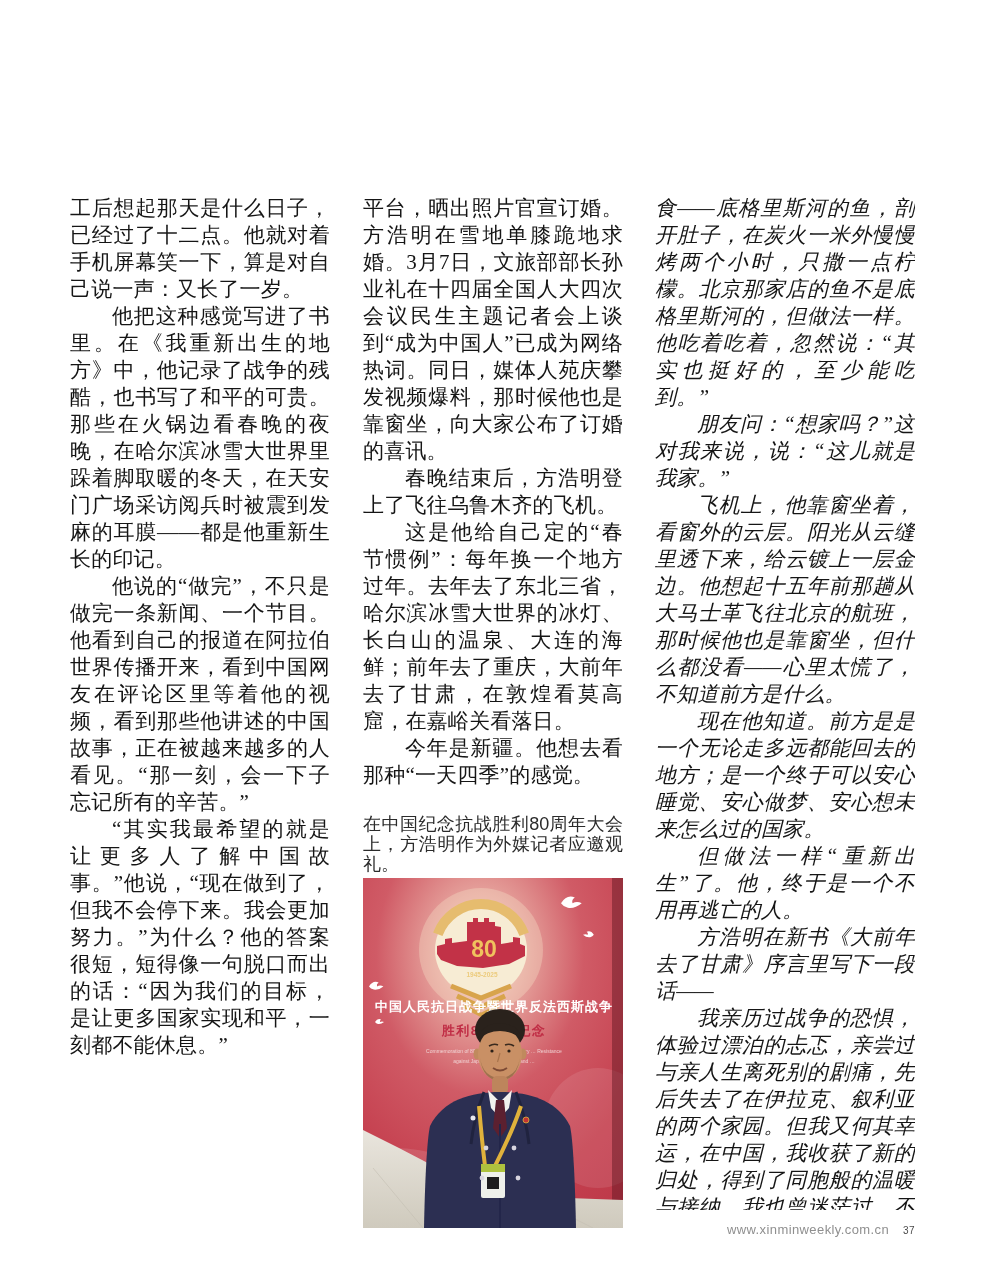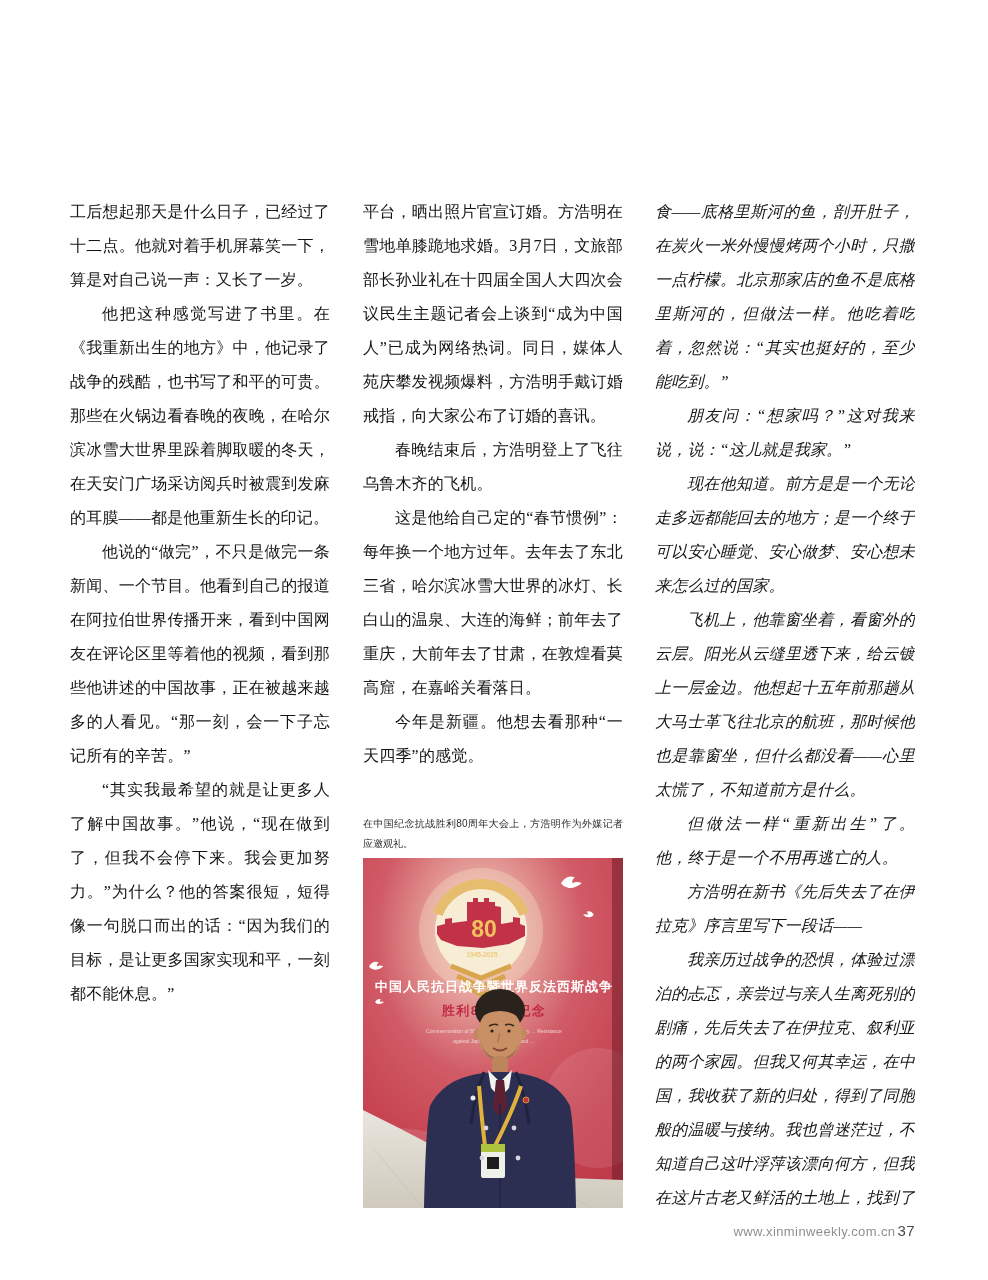"工后想起那天是什么日子，已经过了十二点。他就对着手机屏幕笑一下，算是对自己说一声" .col { font-size: 16px -> 21px; line-height: 34px -> 27px }
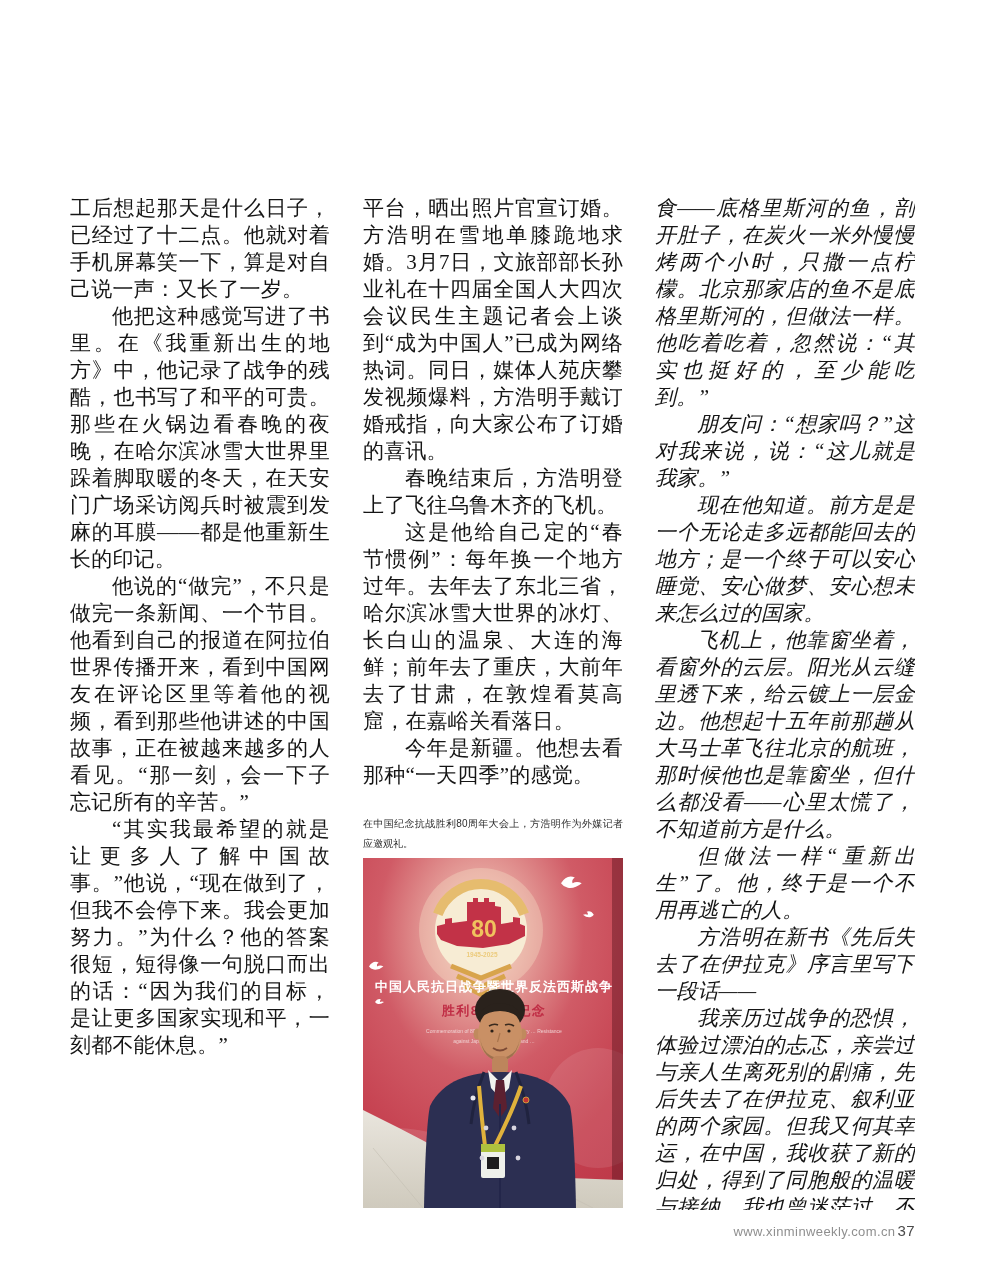"平台，晒出照片官宣订婚。方浩明在雪地单膝跪地求婚。3月7日，文旅部部长孙业礼在十" p.noindent { text: 方浩明手戴订婚戒指 -> 那时候他也是靠窗坐 }
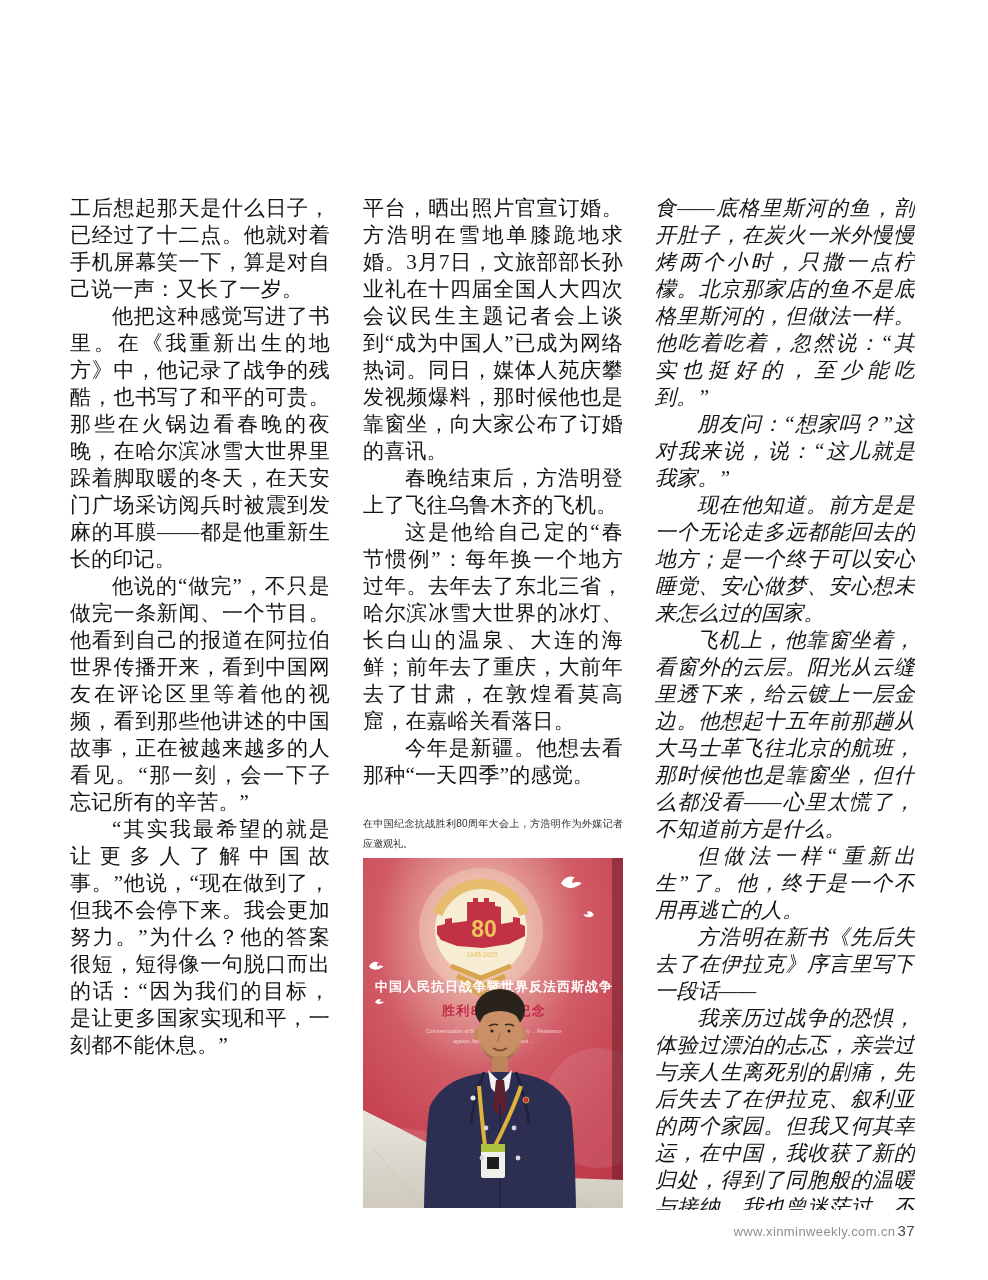"现在他知道。前方是是一个无论走多远都能回去的地方；是一个终于可以安心睡觉、安心做" p { order: before "飞机上，他靠窗坐着，看窗外的云层。阳光从云缝里透下来，给云镀上一层金边。他想起十" -> after "飞机上，他靠窗坐着，看窗外的云层。阳光从云缝里透下来，给云镀上一层金边。他想起十" }
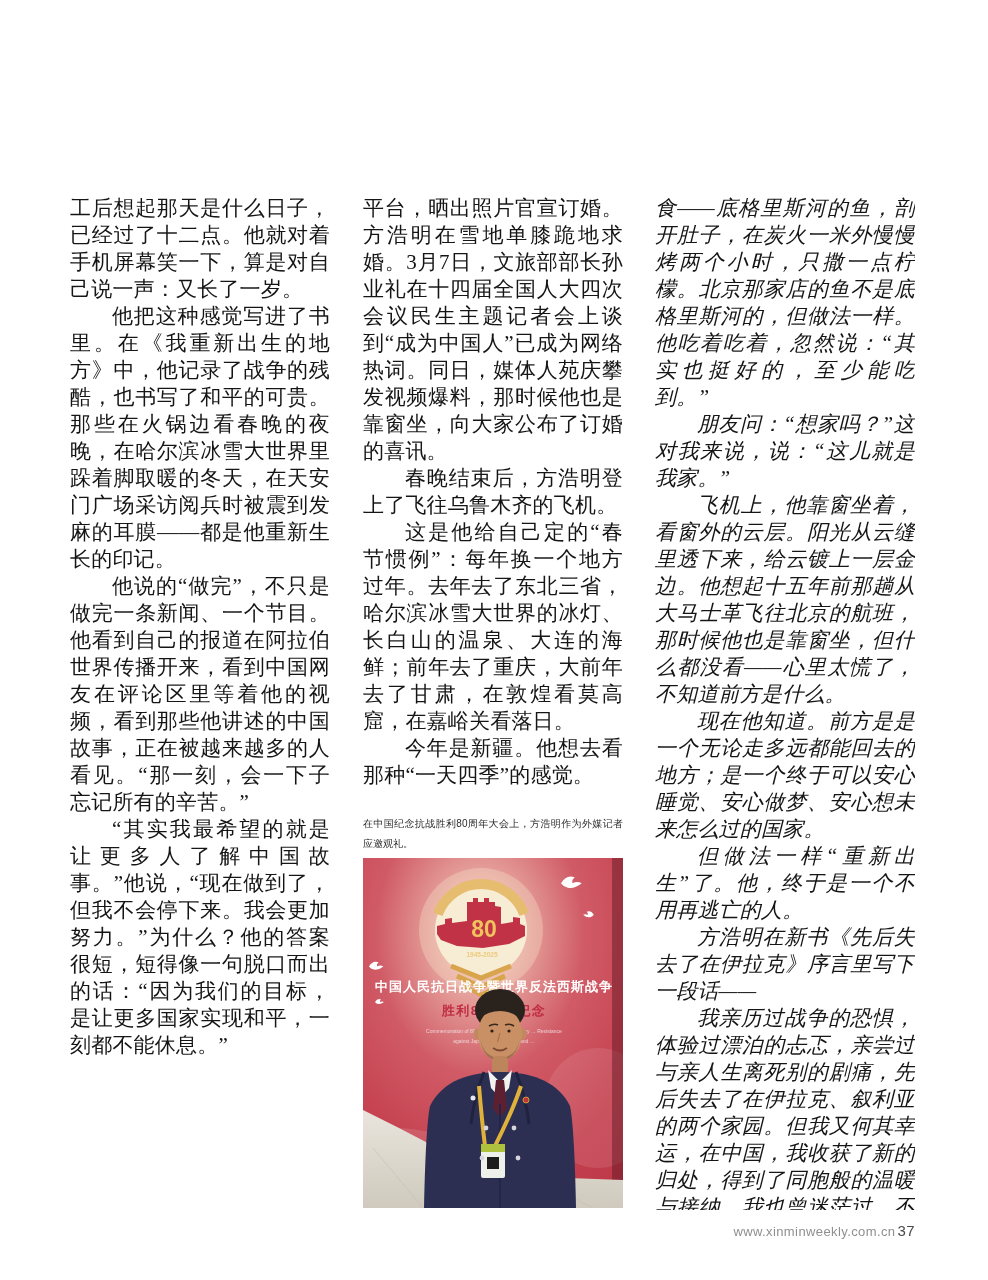"在中国纪念抗战胜利80周年大会上，方浩明作为外媒记者应邀观礼。" .caption { font-size: 10px -> 18px }
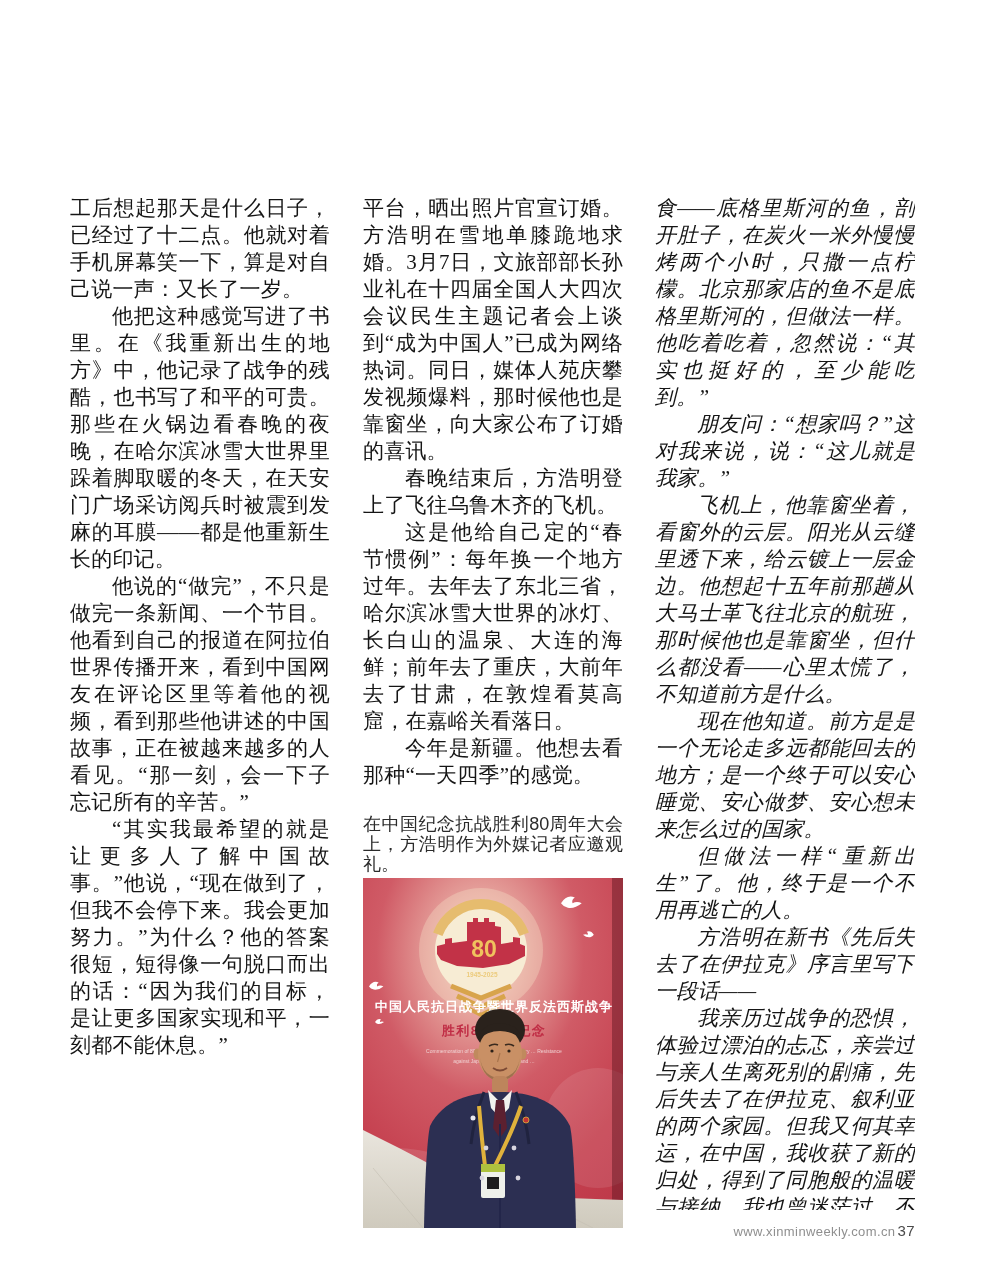"方浩明在新书《先后失去了在伊拉克》序言里写下一段话——" p { text: 先后失去了在伊拉克 -> 大前年去了甘肃 }
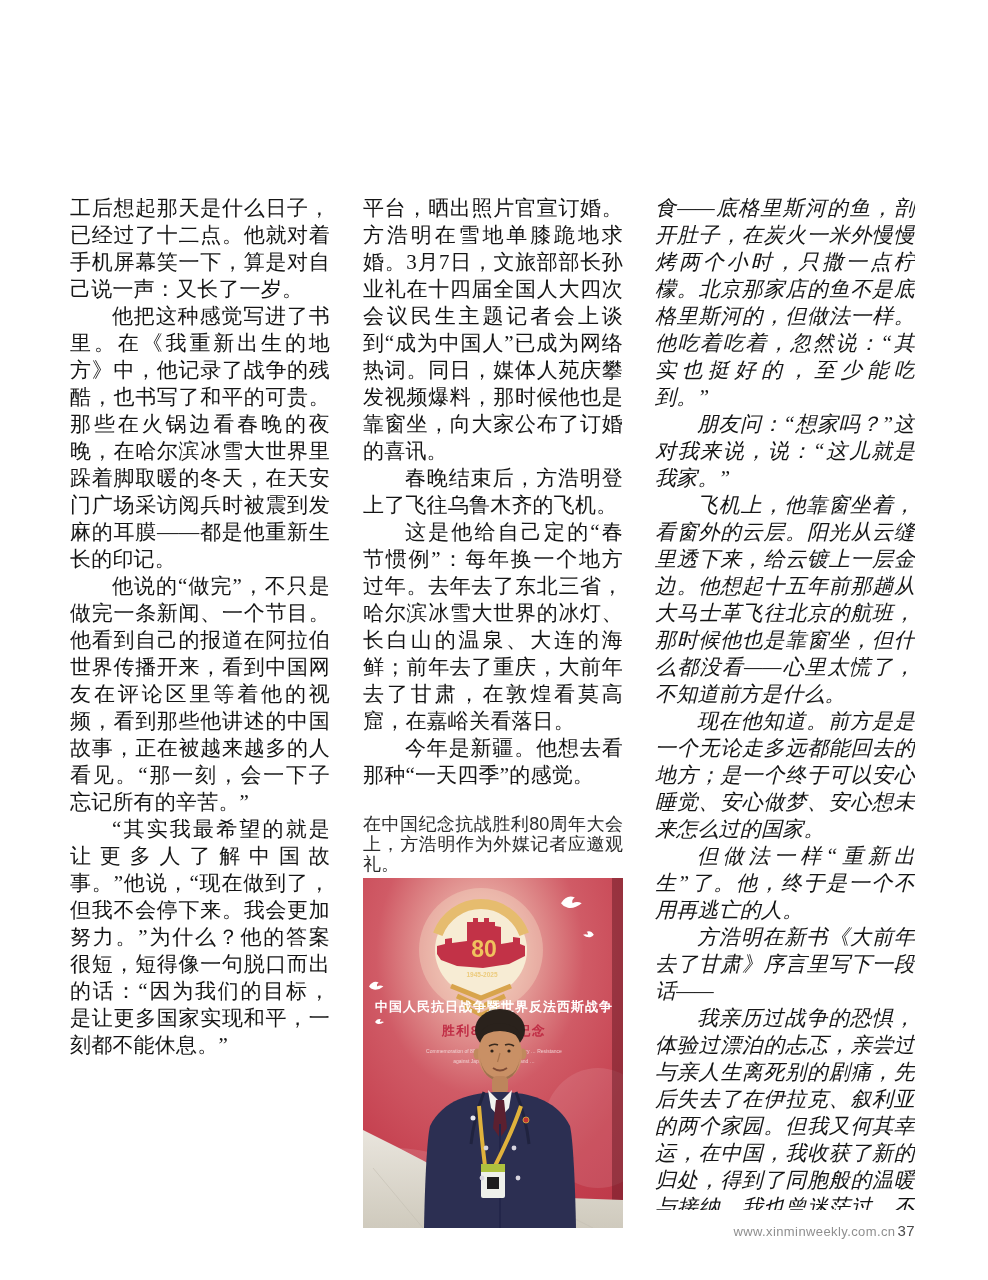"37" .footer .pagenum { font-size: 15px -> 10px; margin-left: 2px -> 14px }
